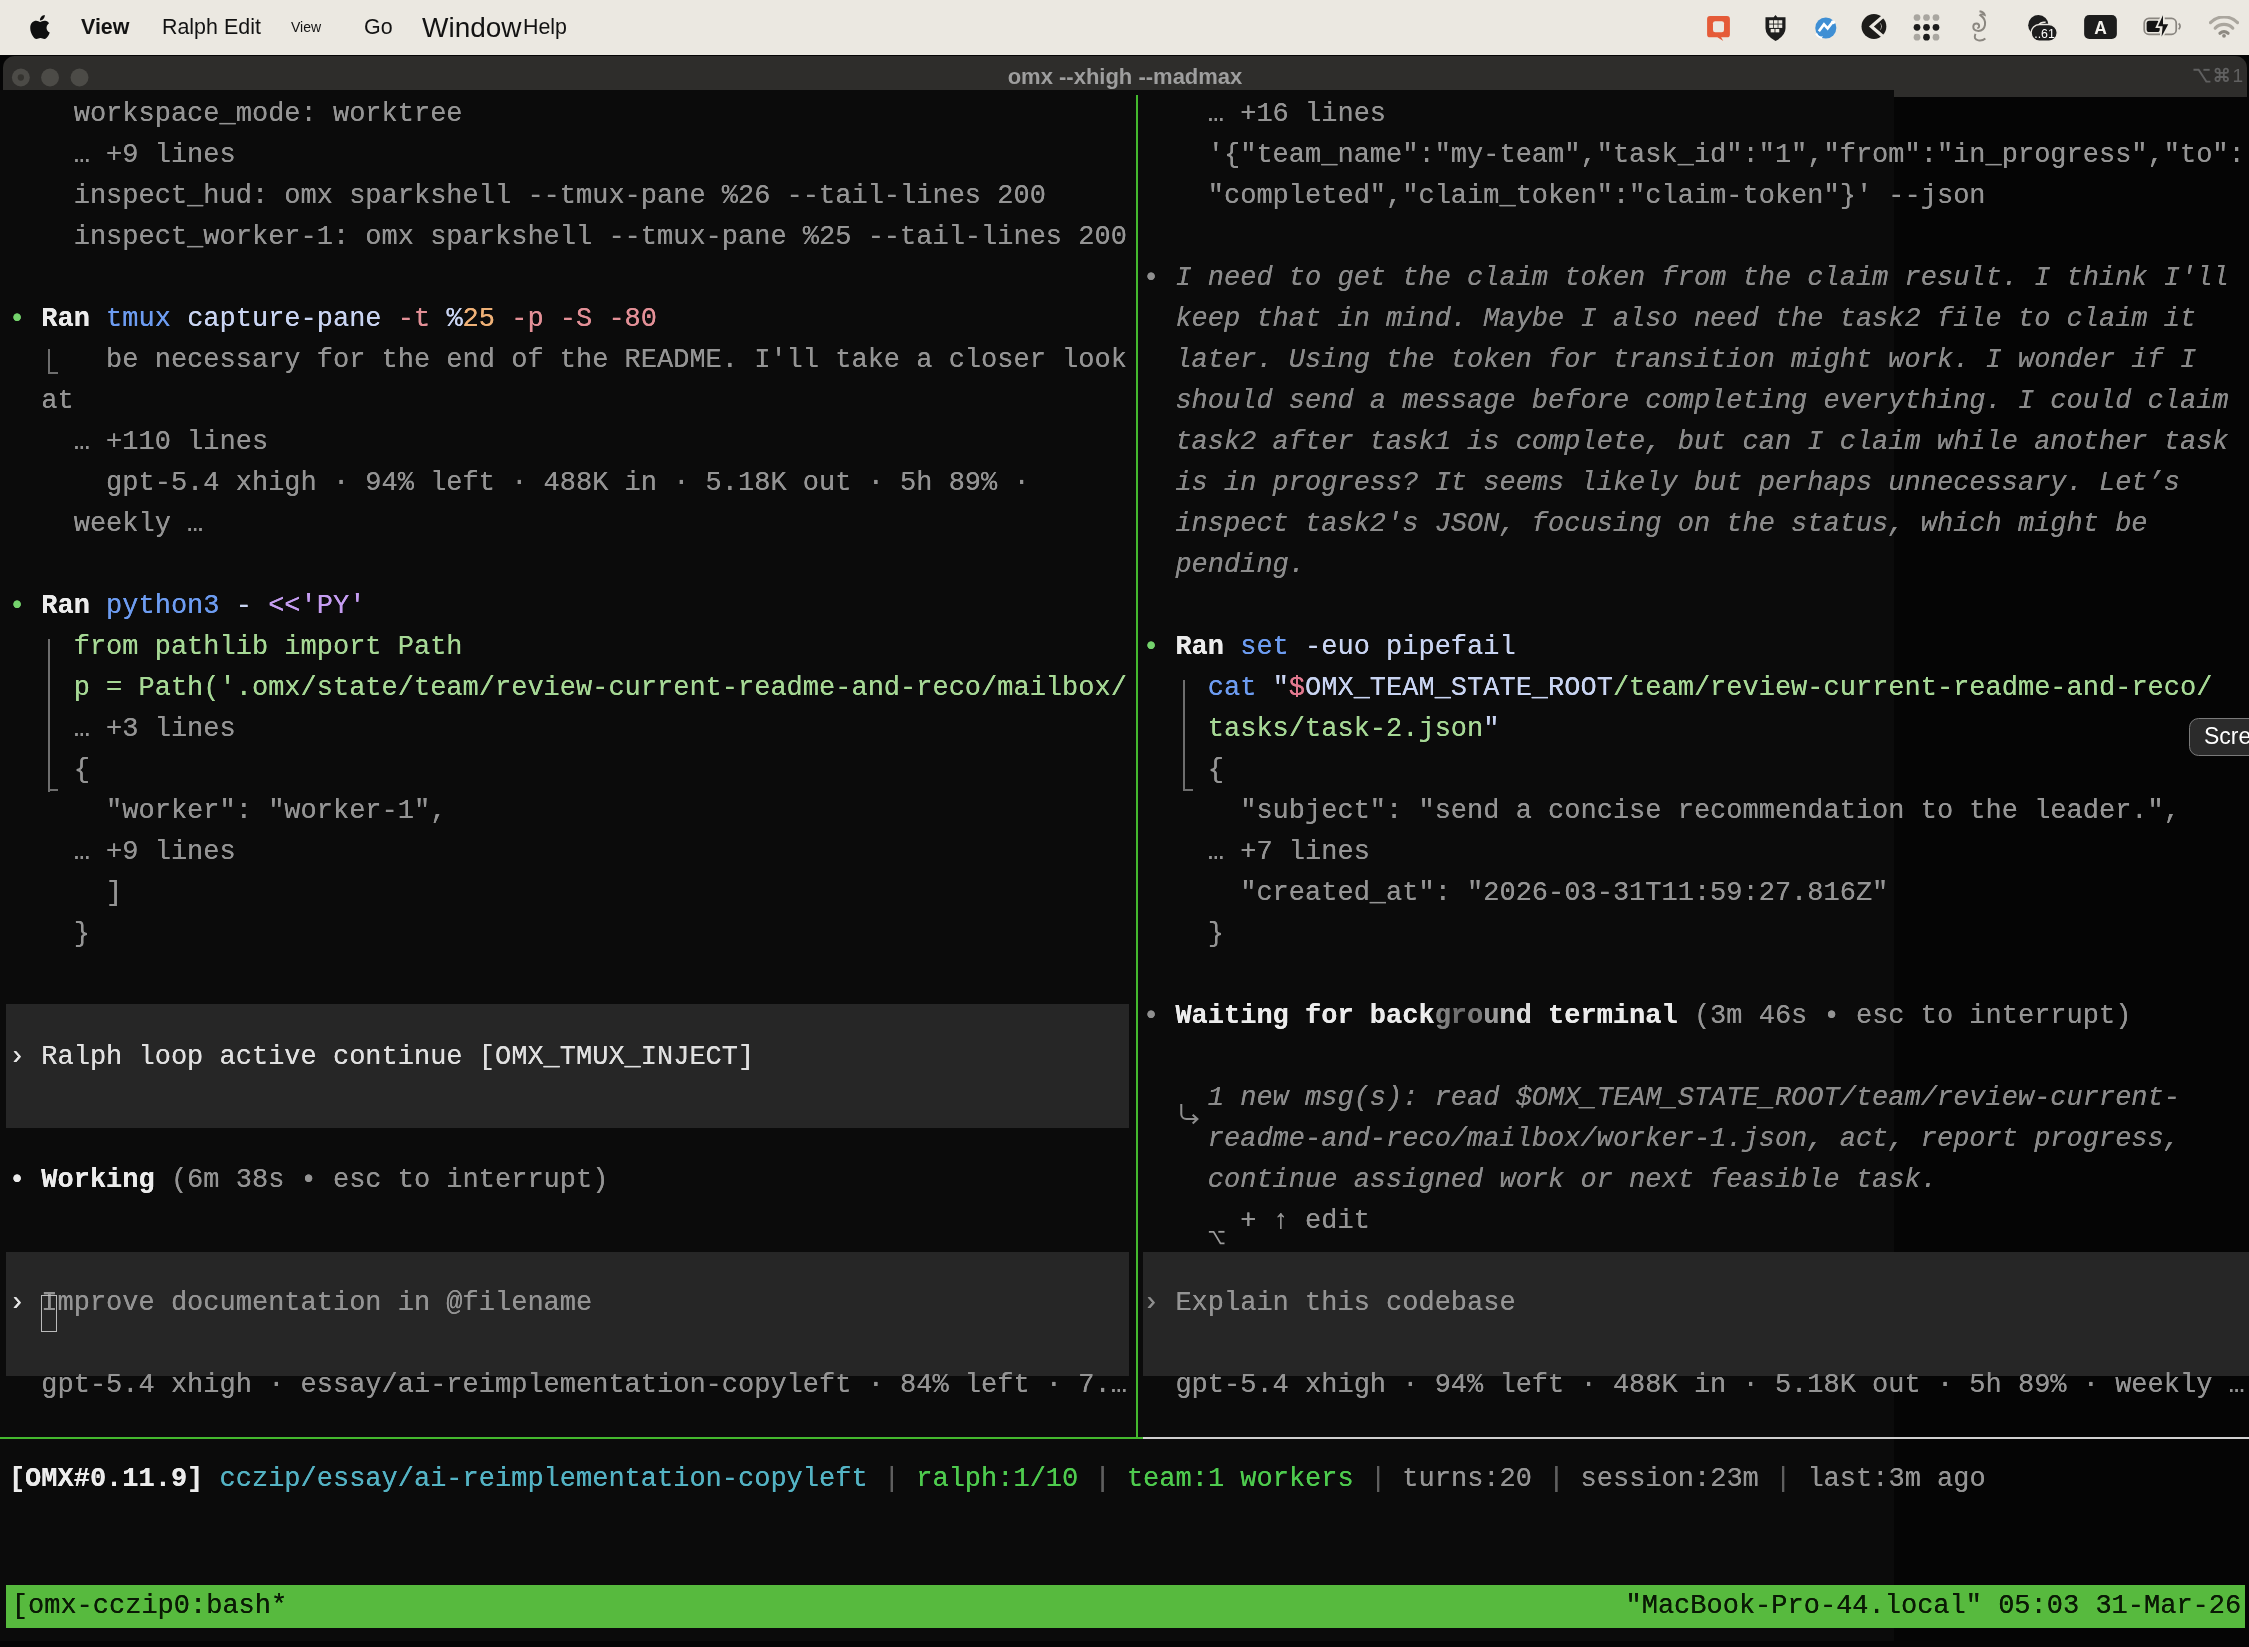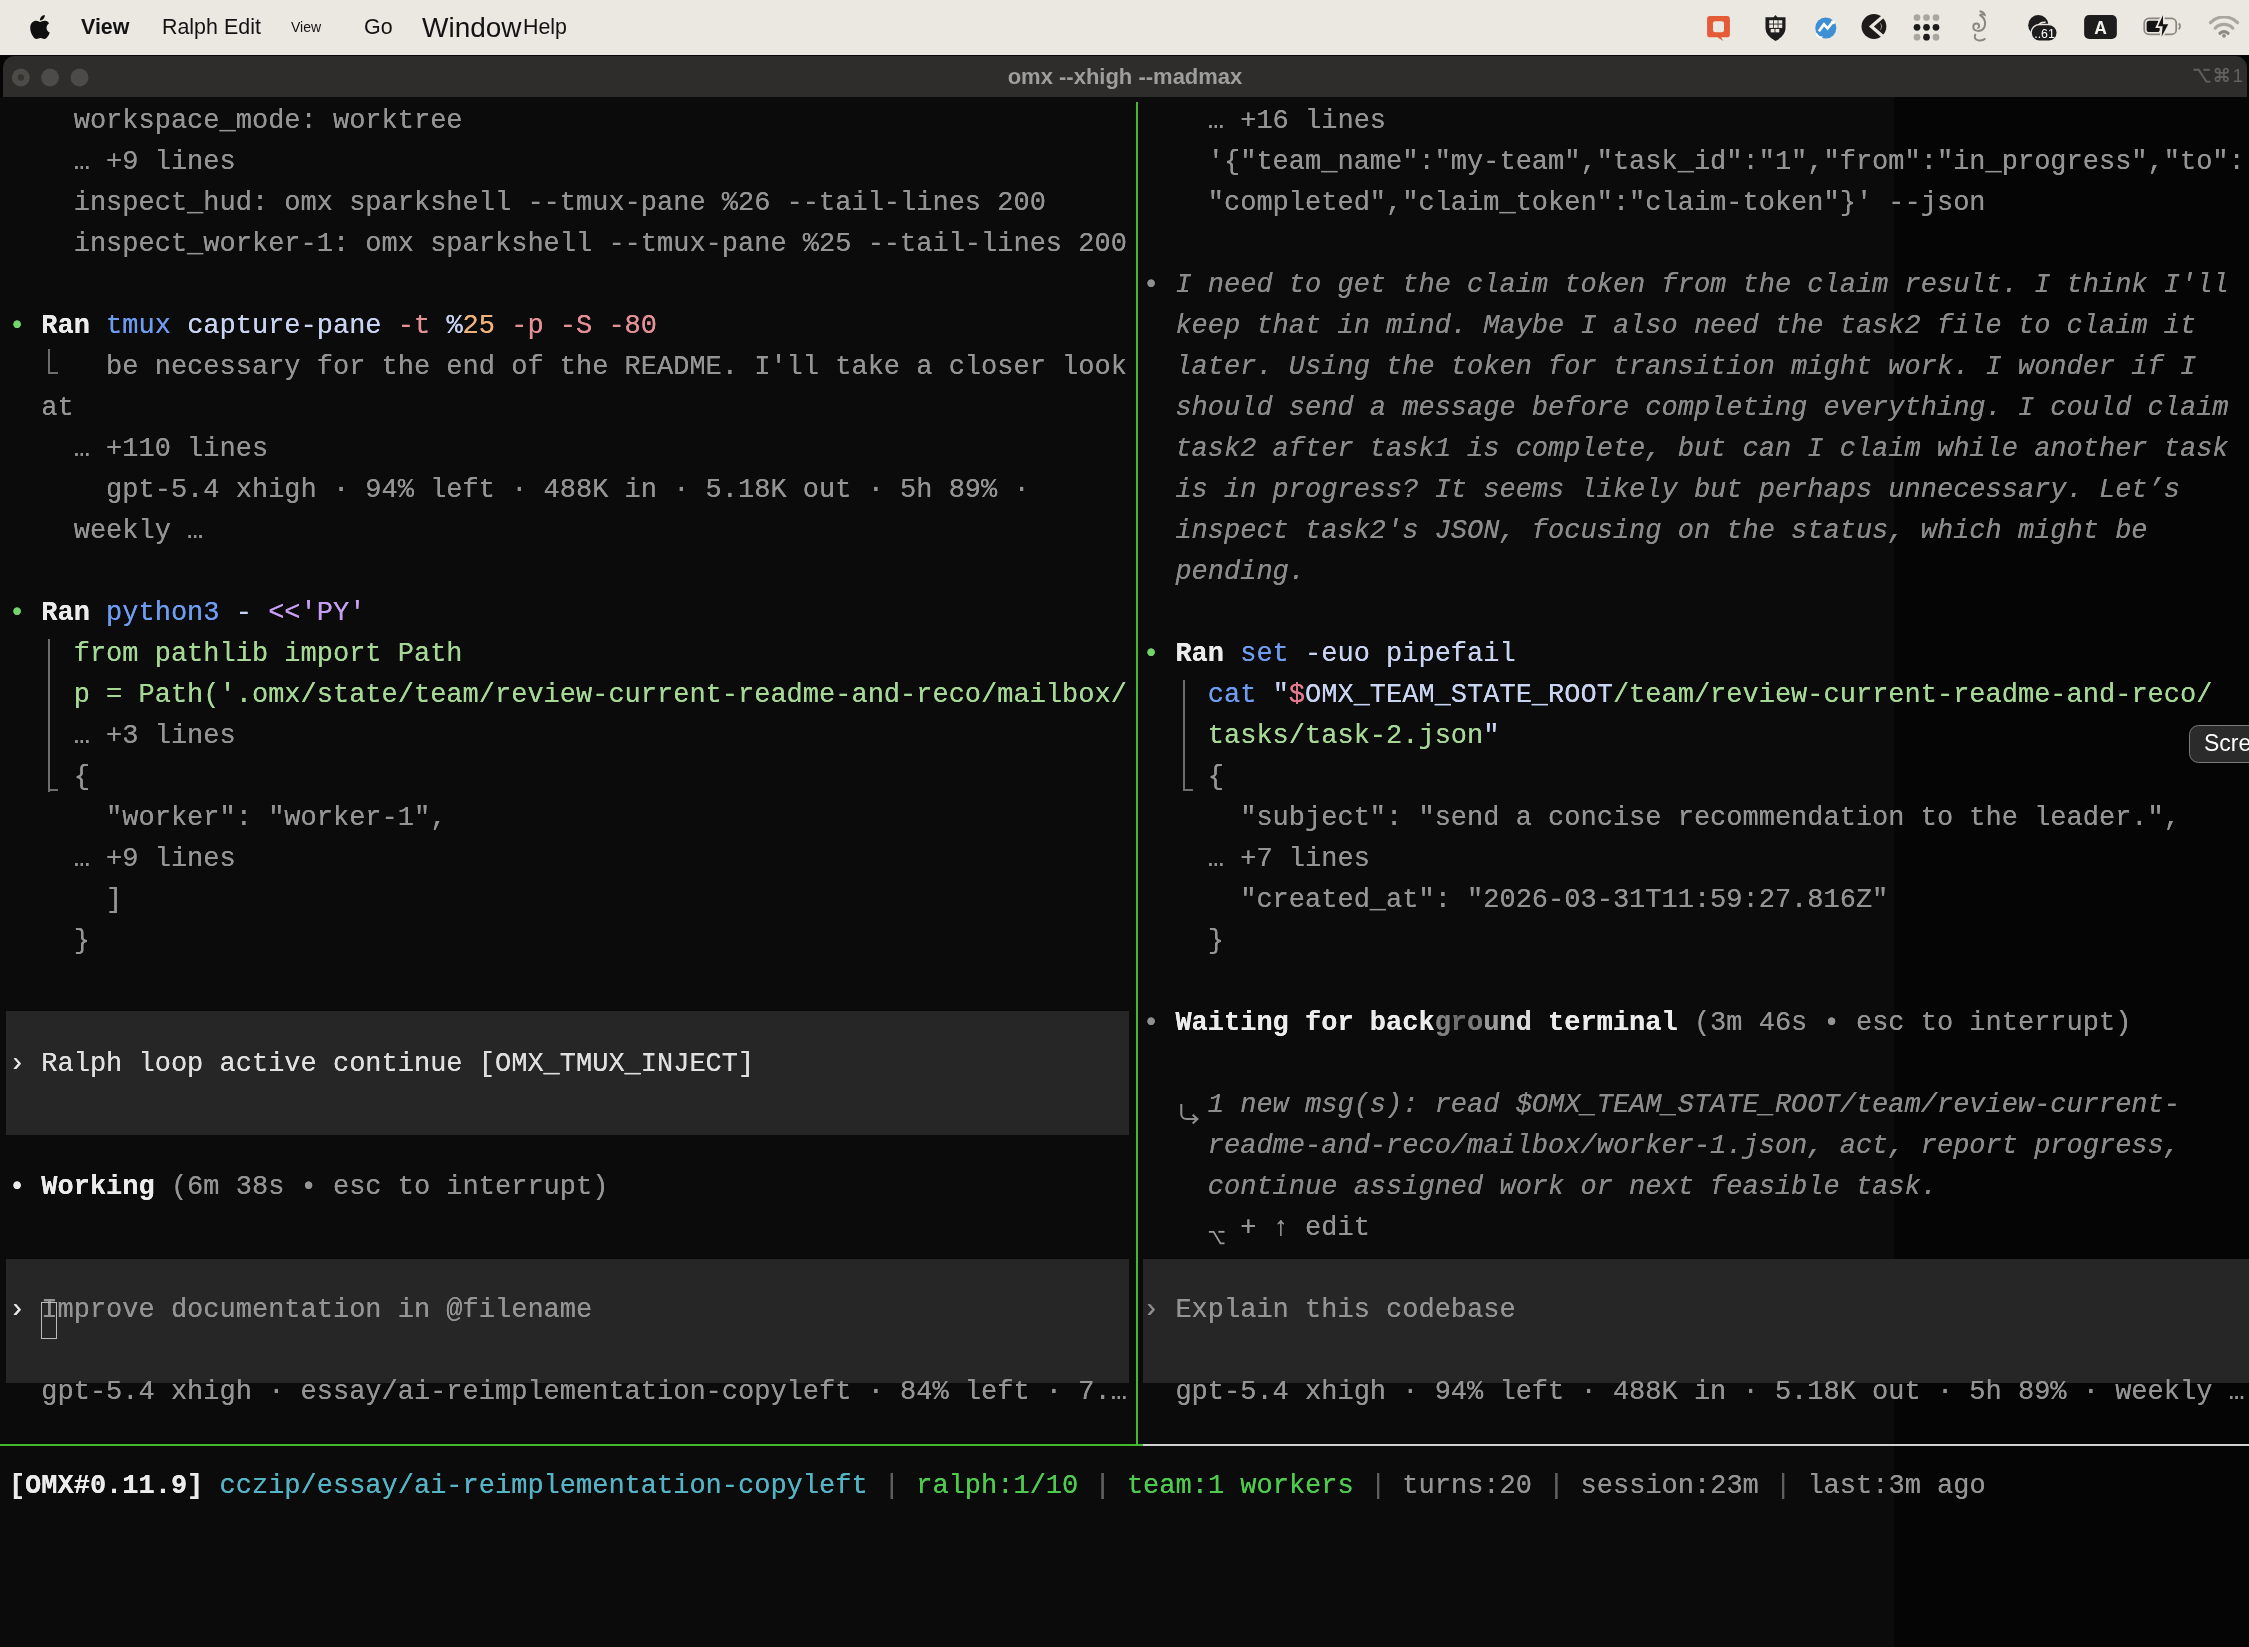"workspace_mode: worktree … +9 lines" #term { top: 97px -> 90px }
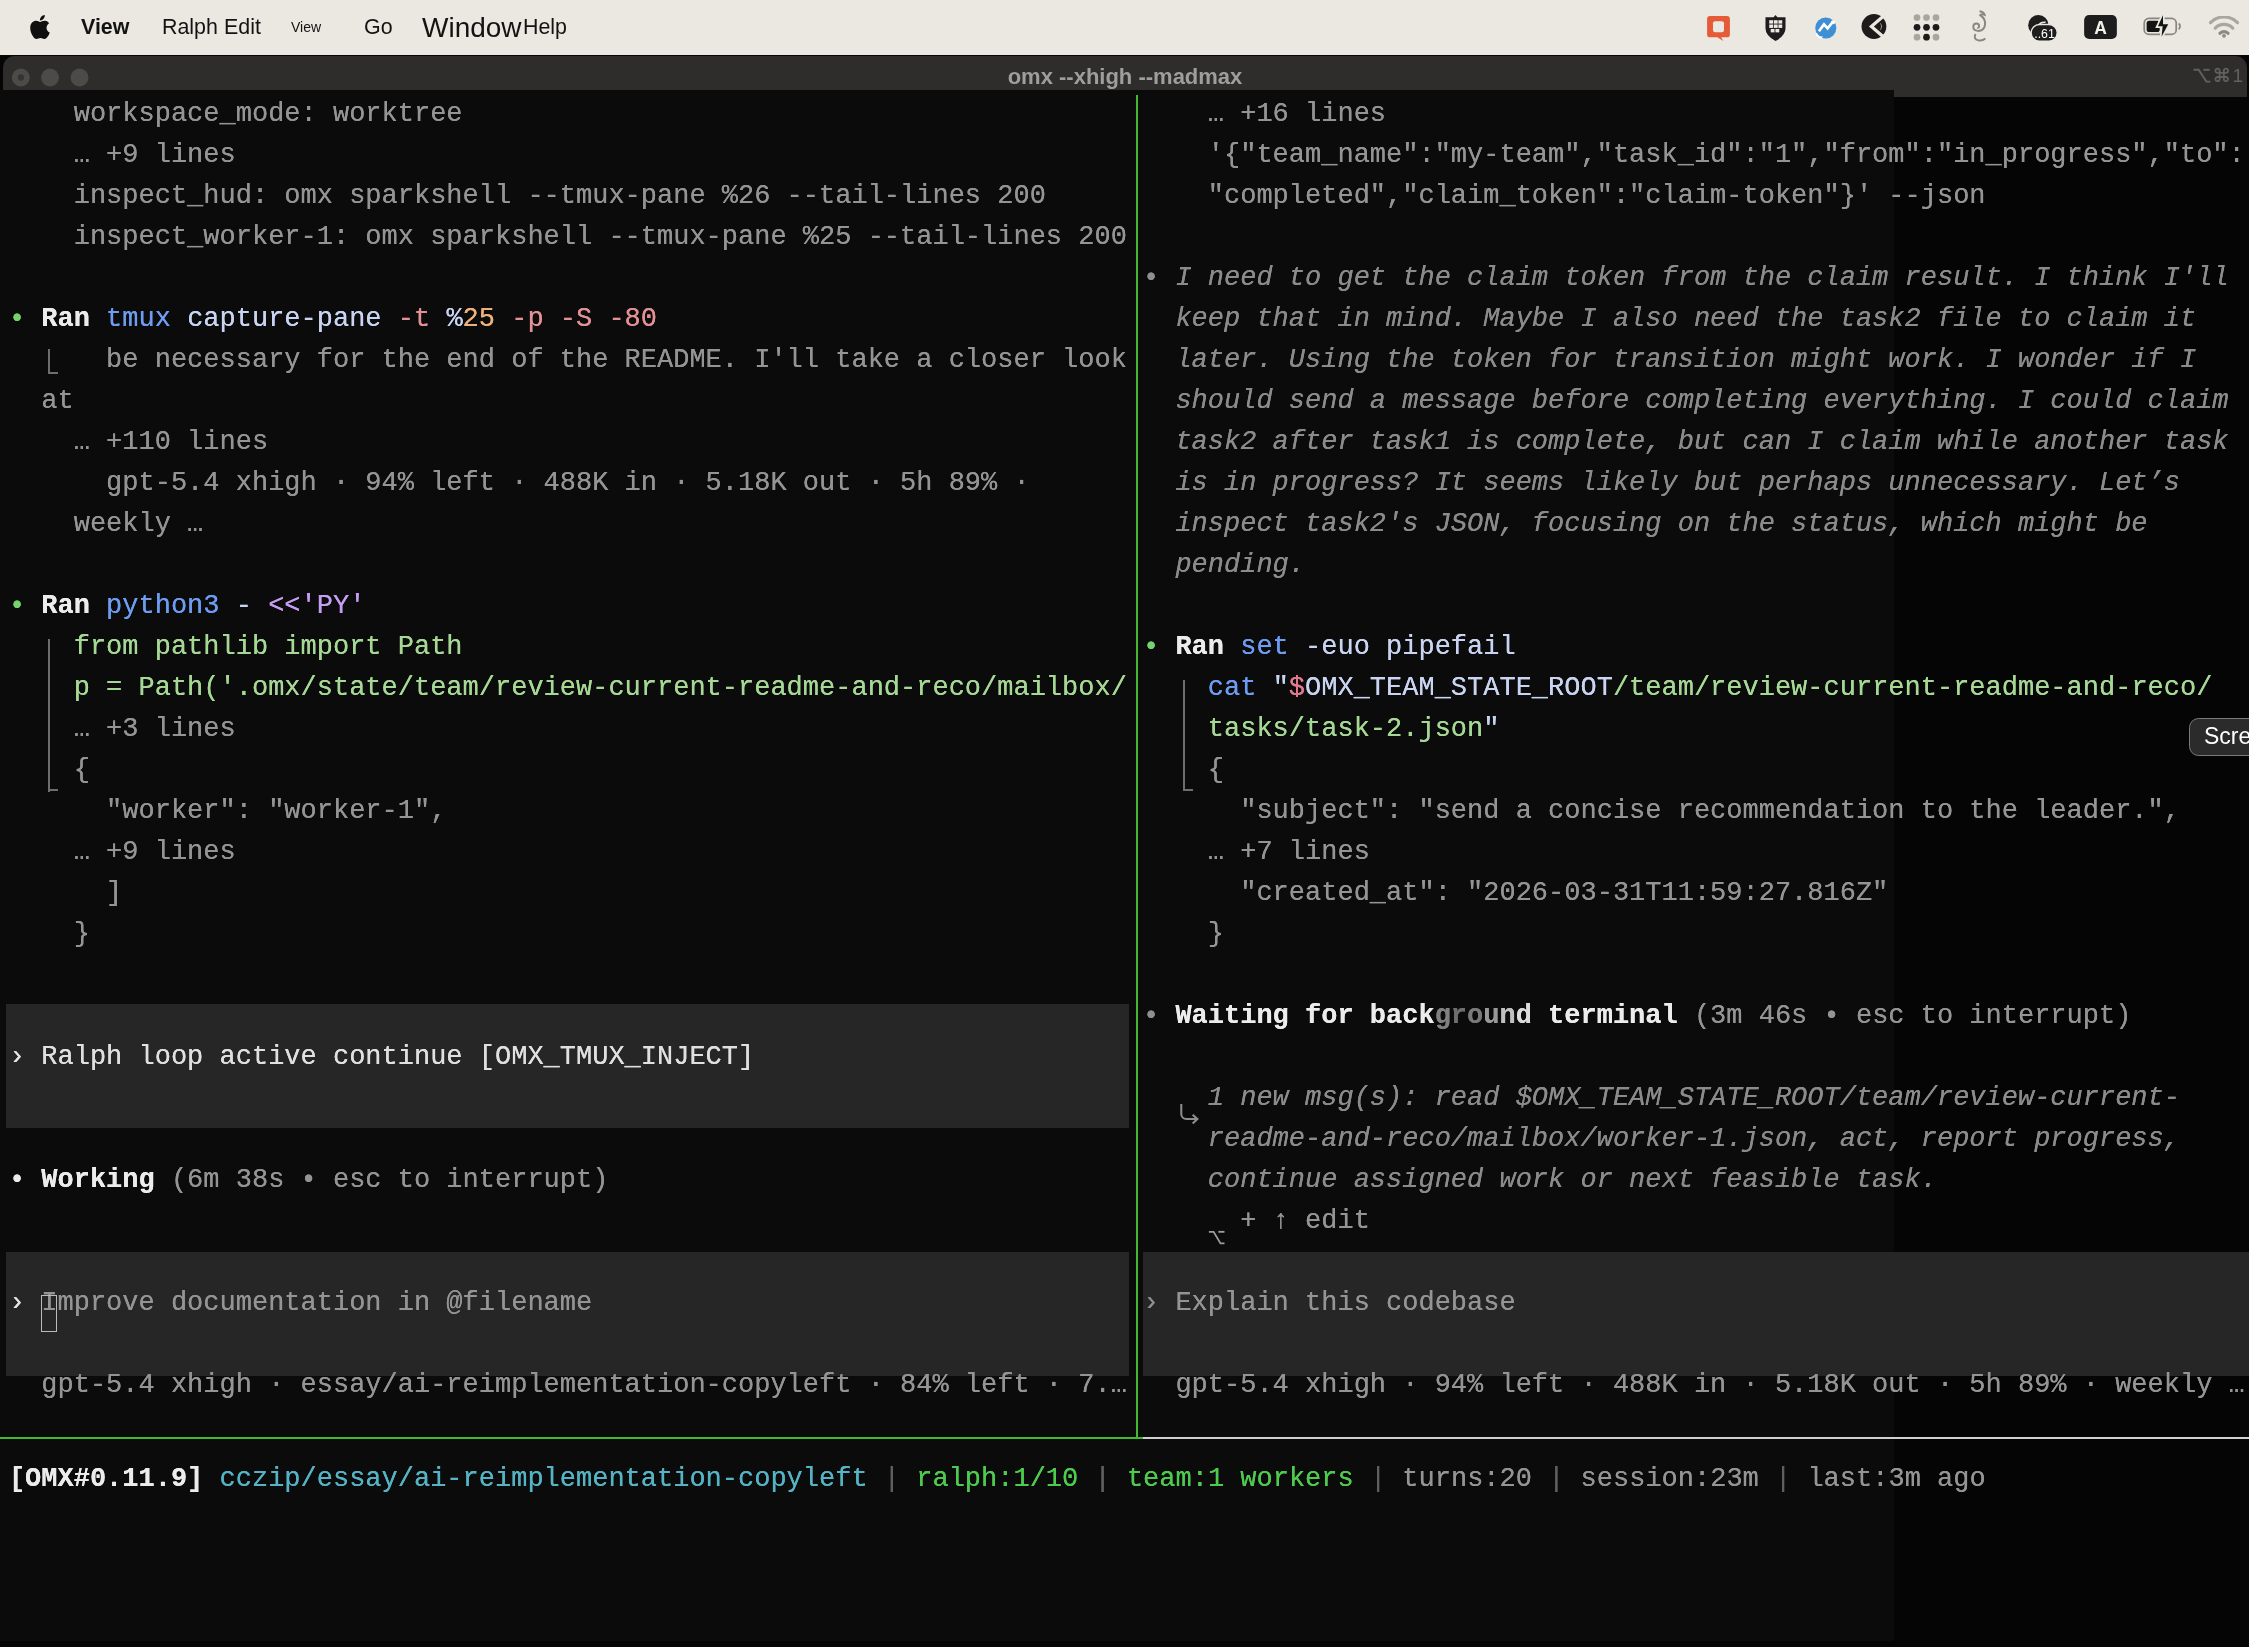"[omx-cczip0:bash*" div.abs { html: none -> <div> <pre>[omx-cczip0:bash*</pre> <pre>"MacBook-Pro-44.local" 05:03 31-Mar-26</pre> </div> }
